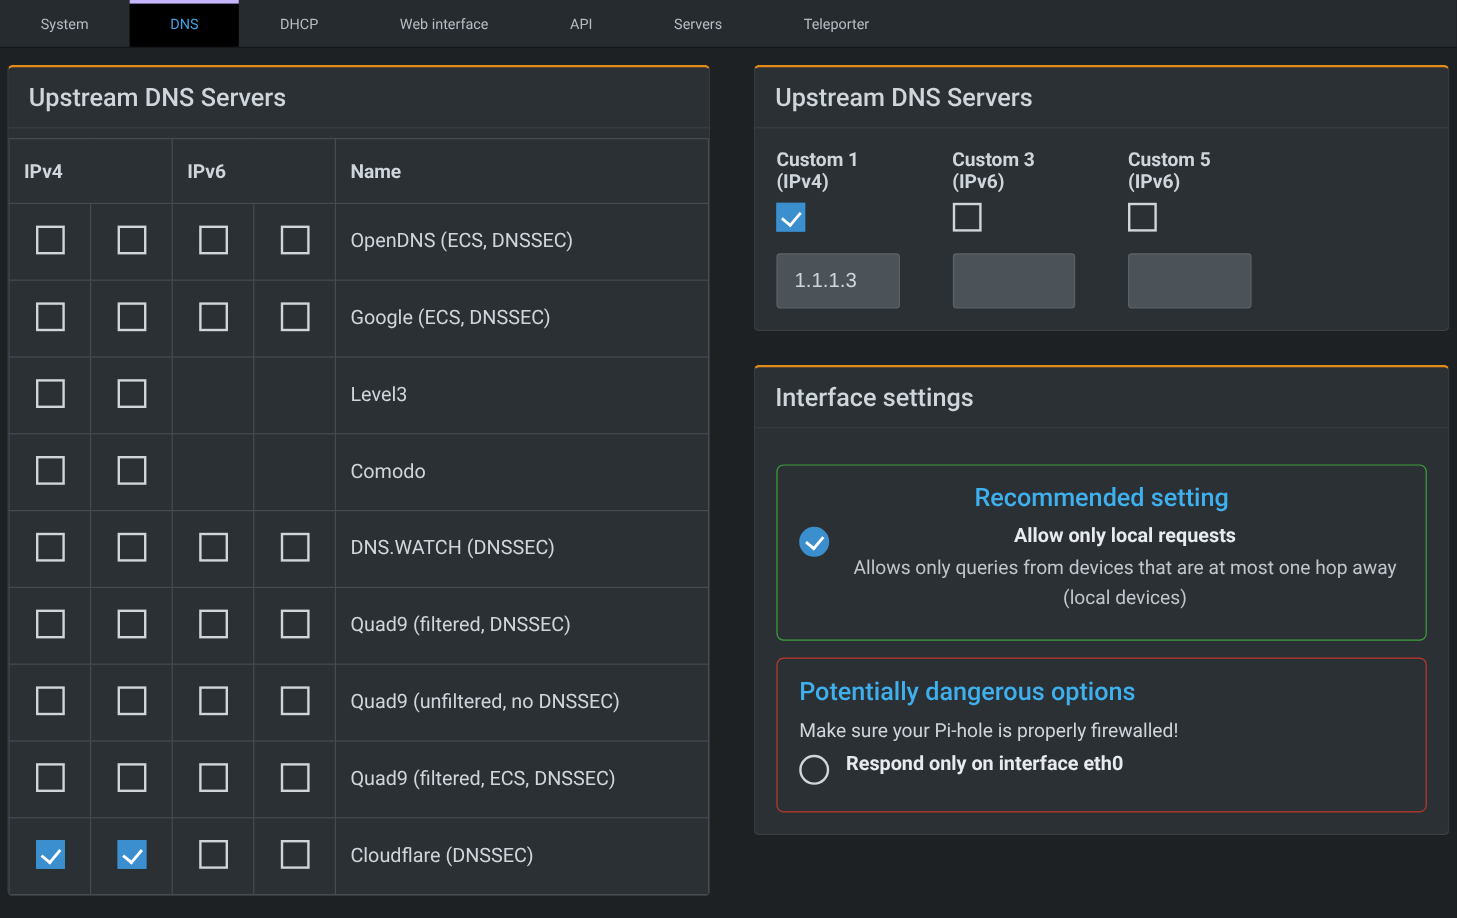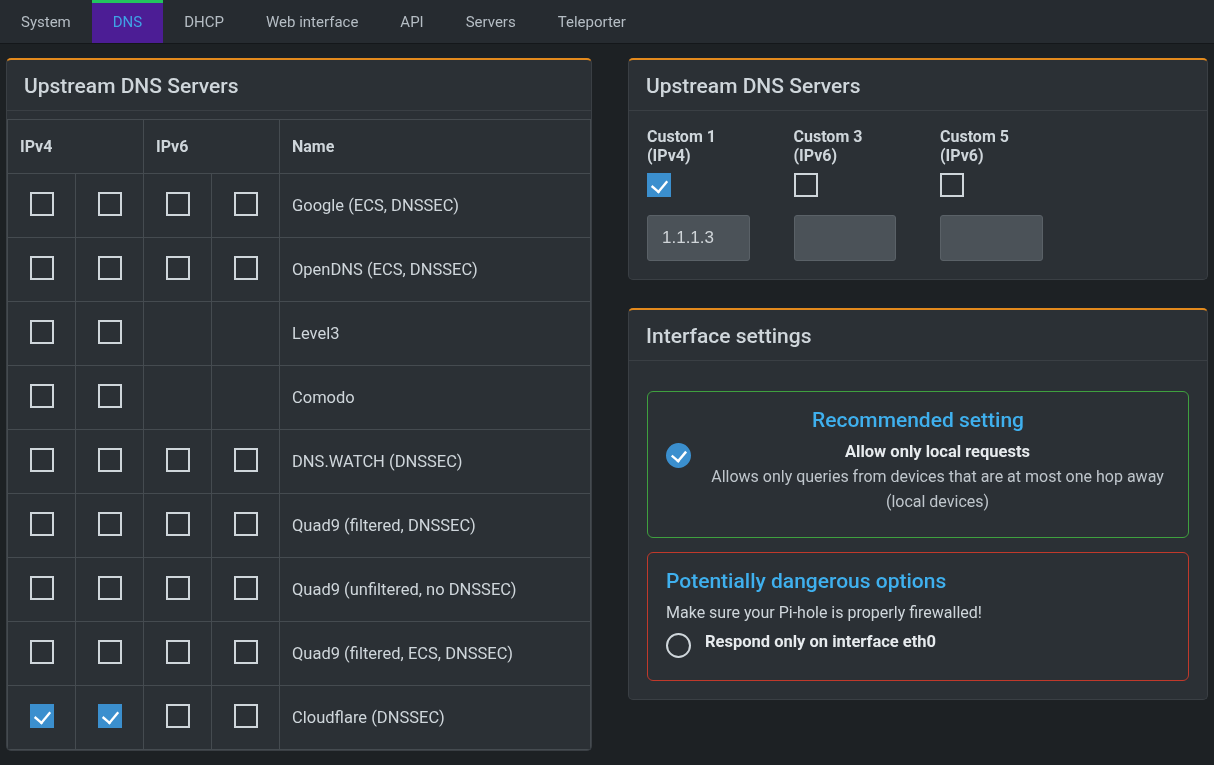"System" .tab { font-size: 15px -> 12px; padding: 13px 21px 12px -> 13px 34px 12px }
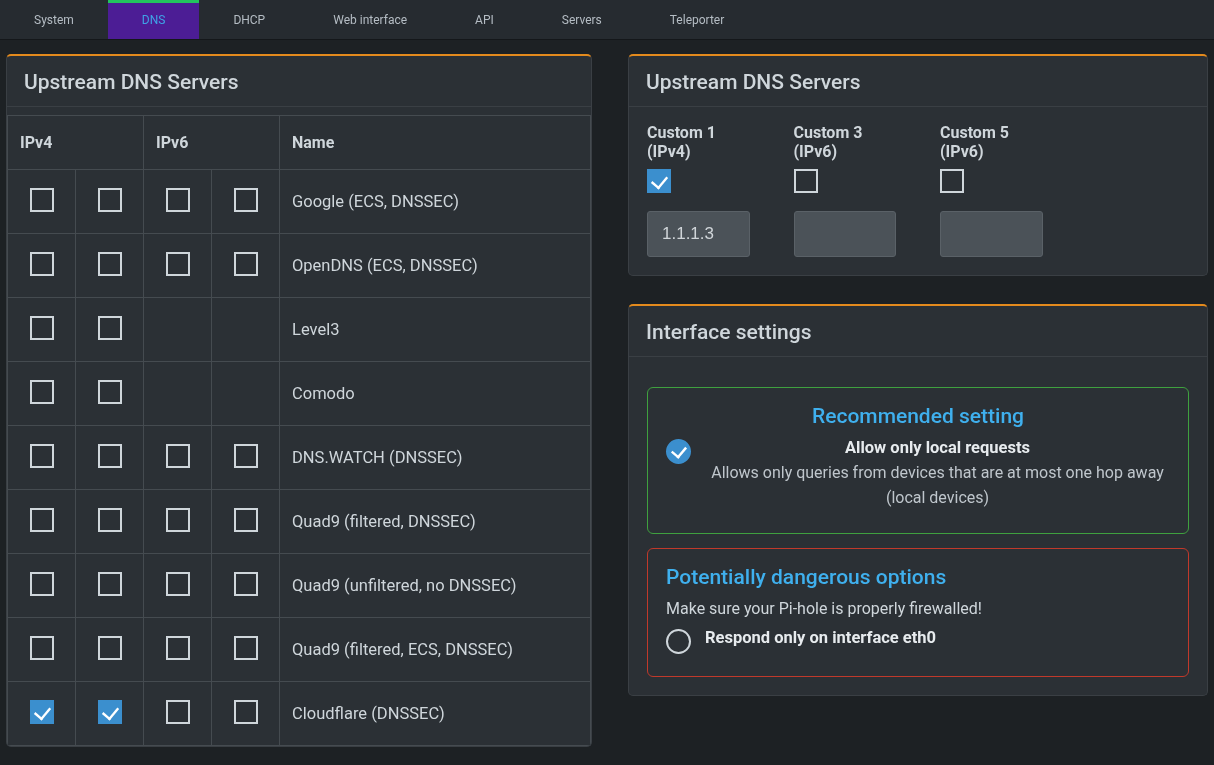"DNS" .tab.active { background: #4c1d95 -> #000000; border-top: 3px solid #22c55e -> 3px solid #c4b5fd }
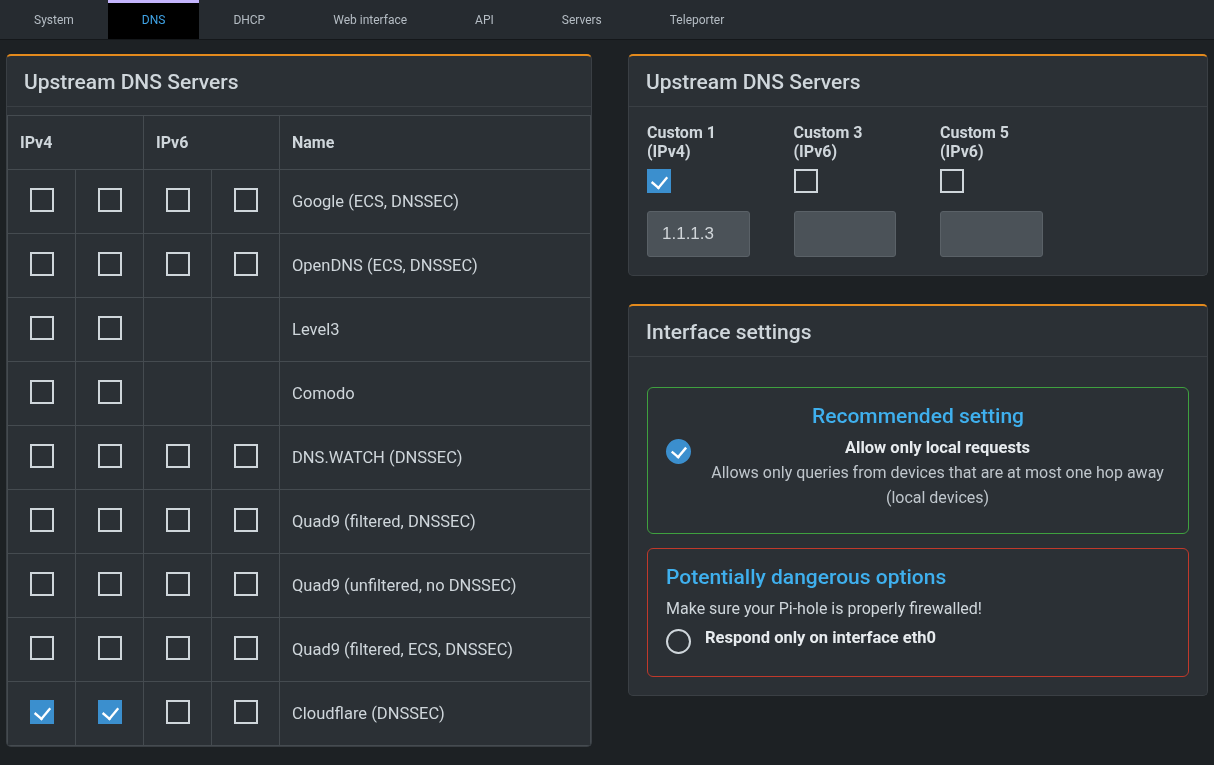"Google (ECS, DNSSEC)" tr { order: before "OpenDNS (ECS, DNSSEC)" -> after "OpenDNS (ECS, DNSSEC)" }
